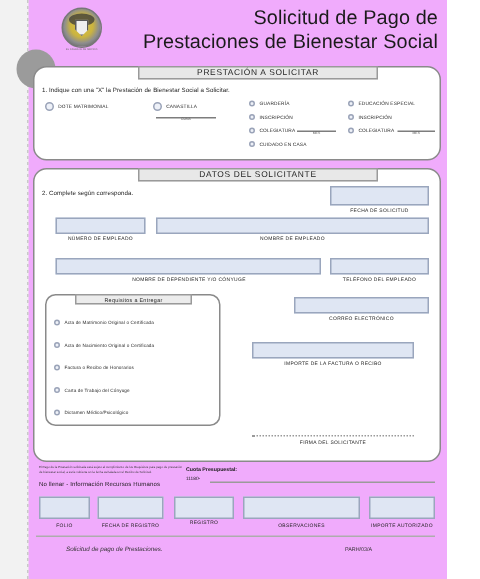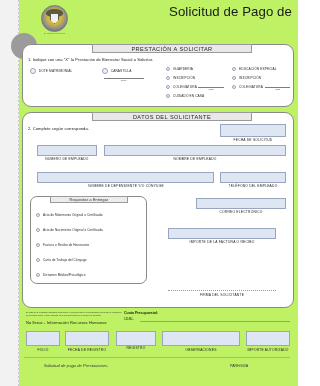"Solicitud de Pago de" #page { background: #bef264 -> #f0abfc }
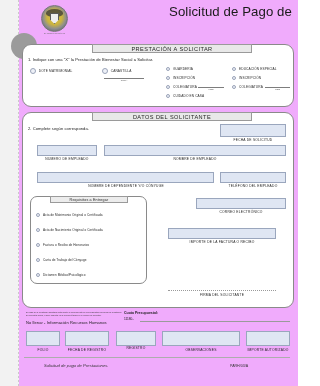"Prestaciones de Bienestar Social" div { html: none -> <div>Prestaciones de Bienestar Social</div> }
